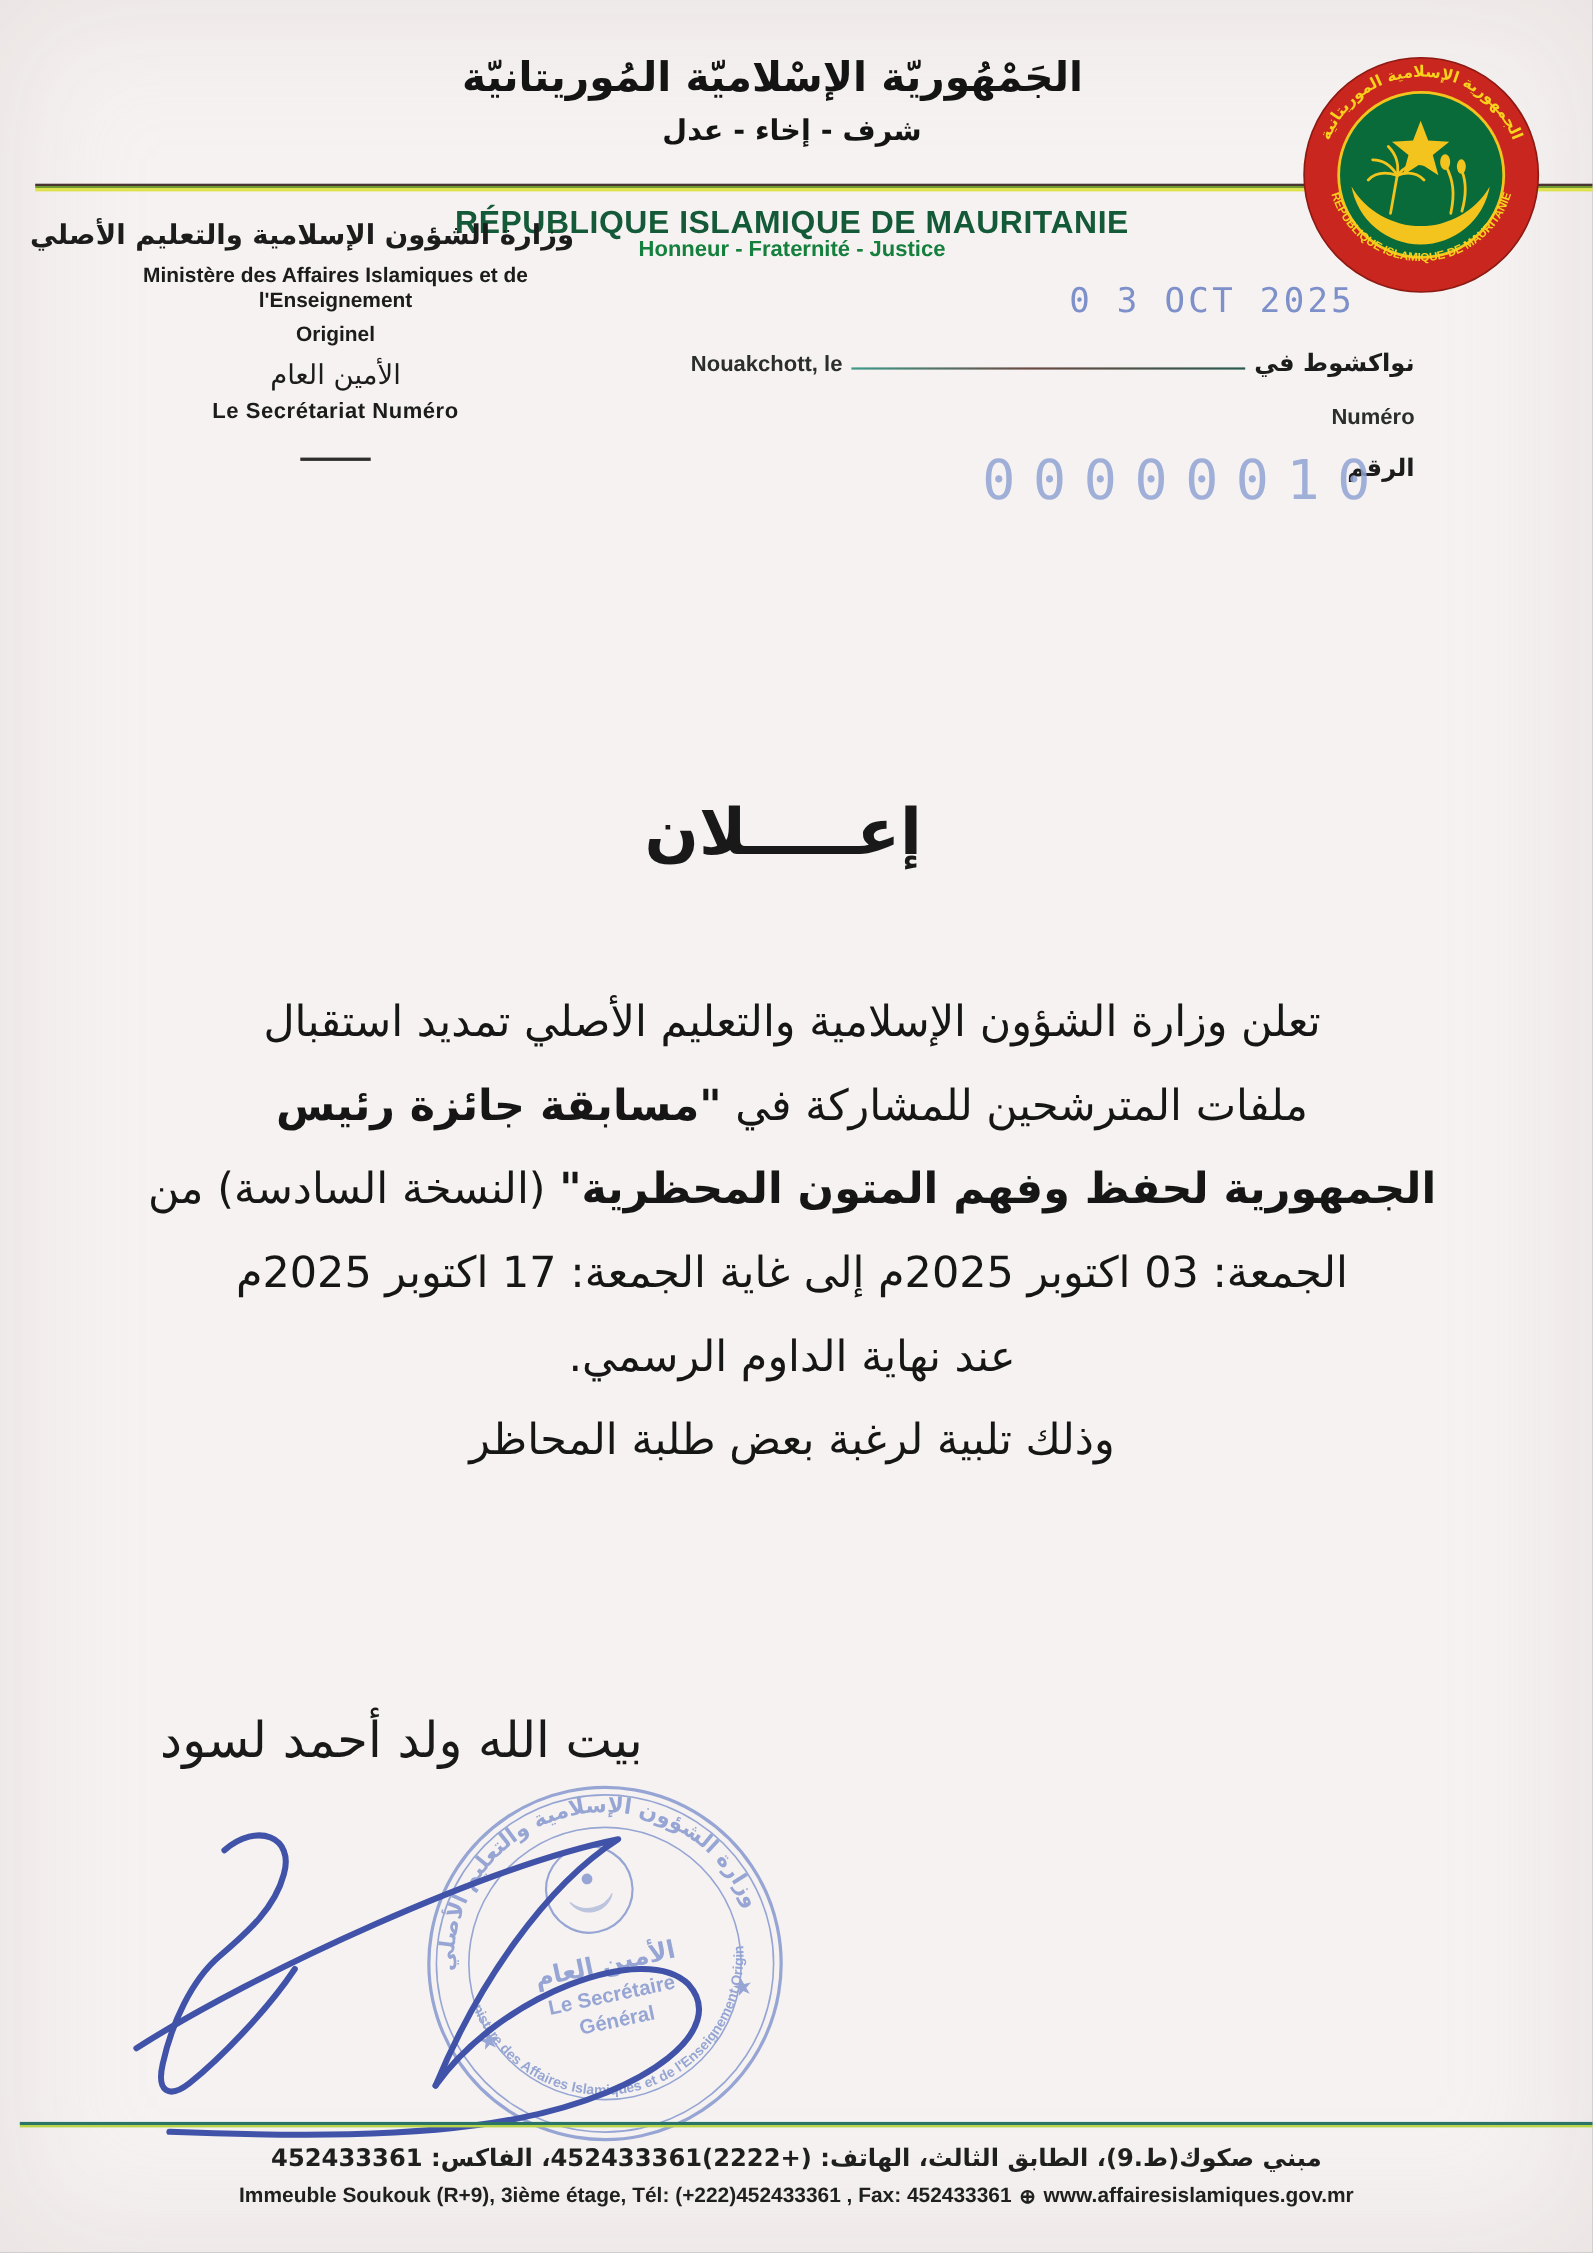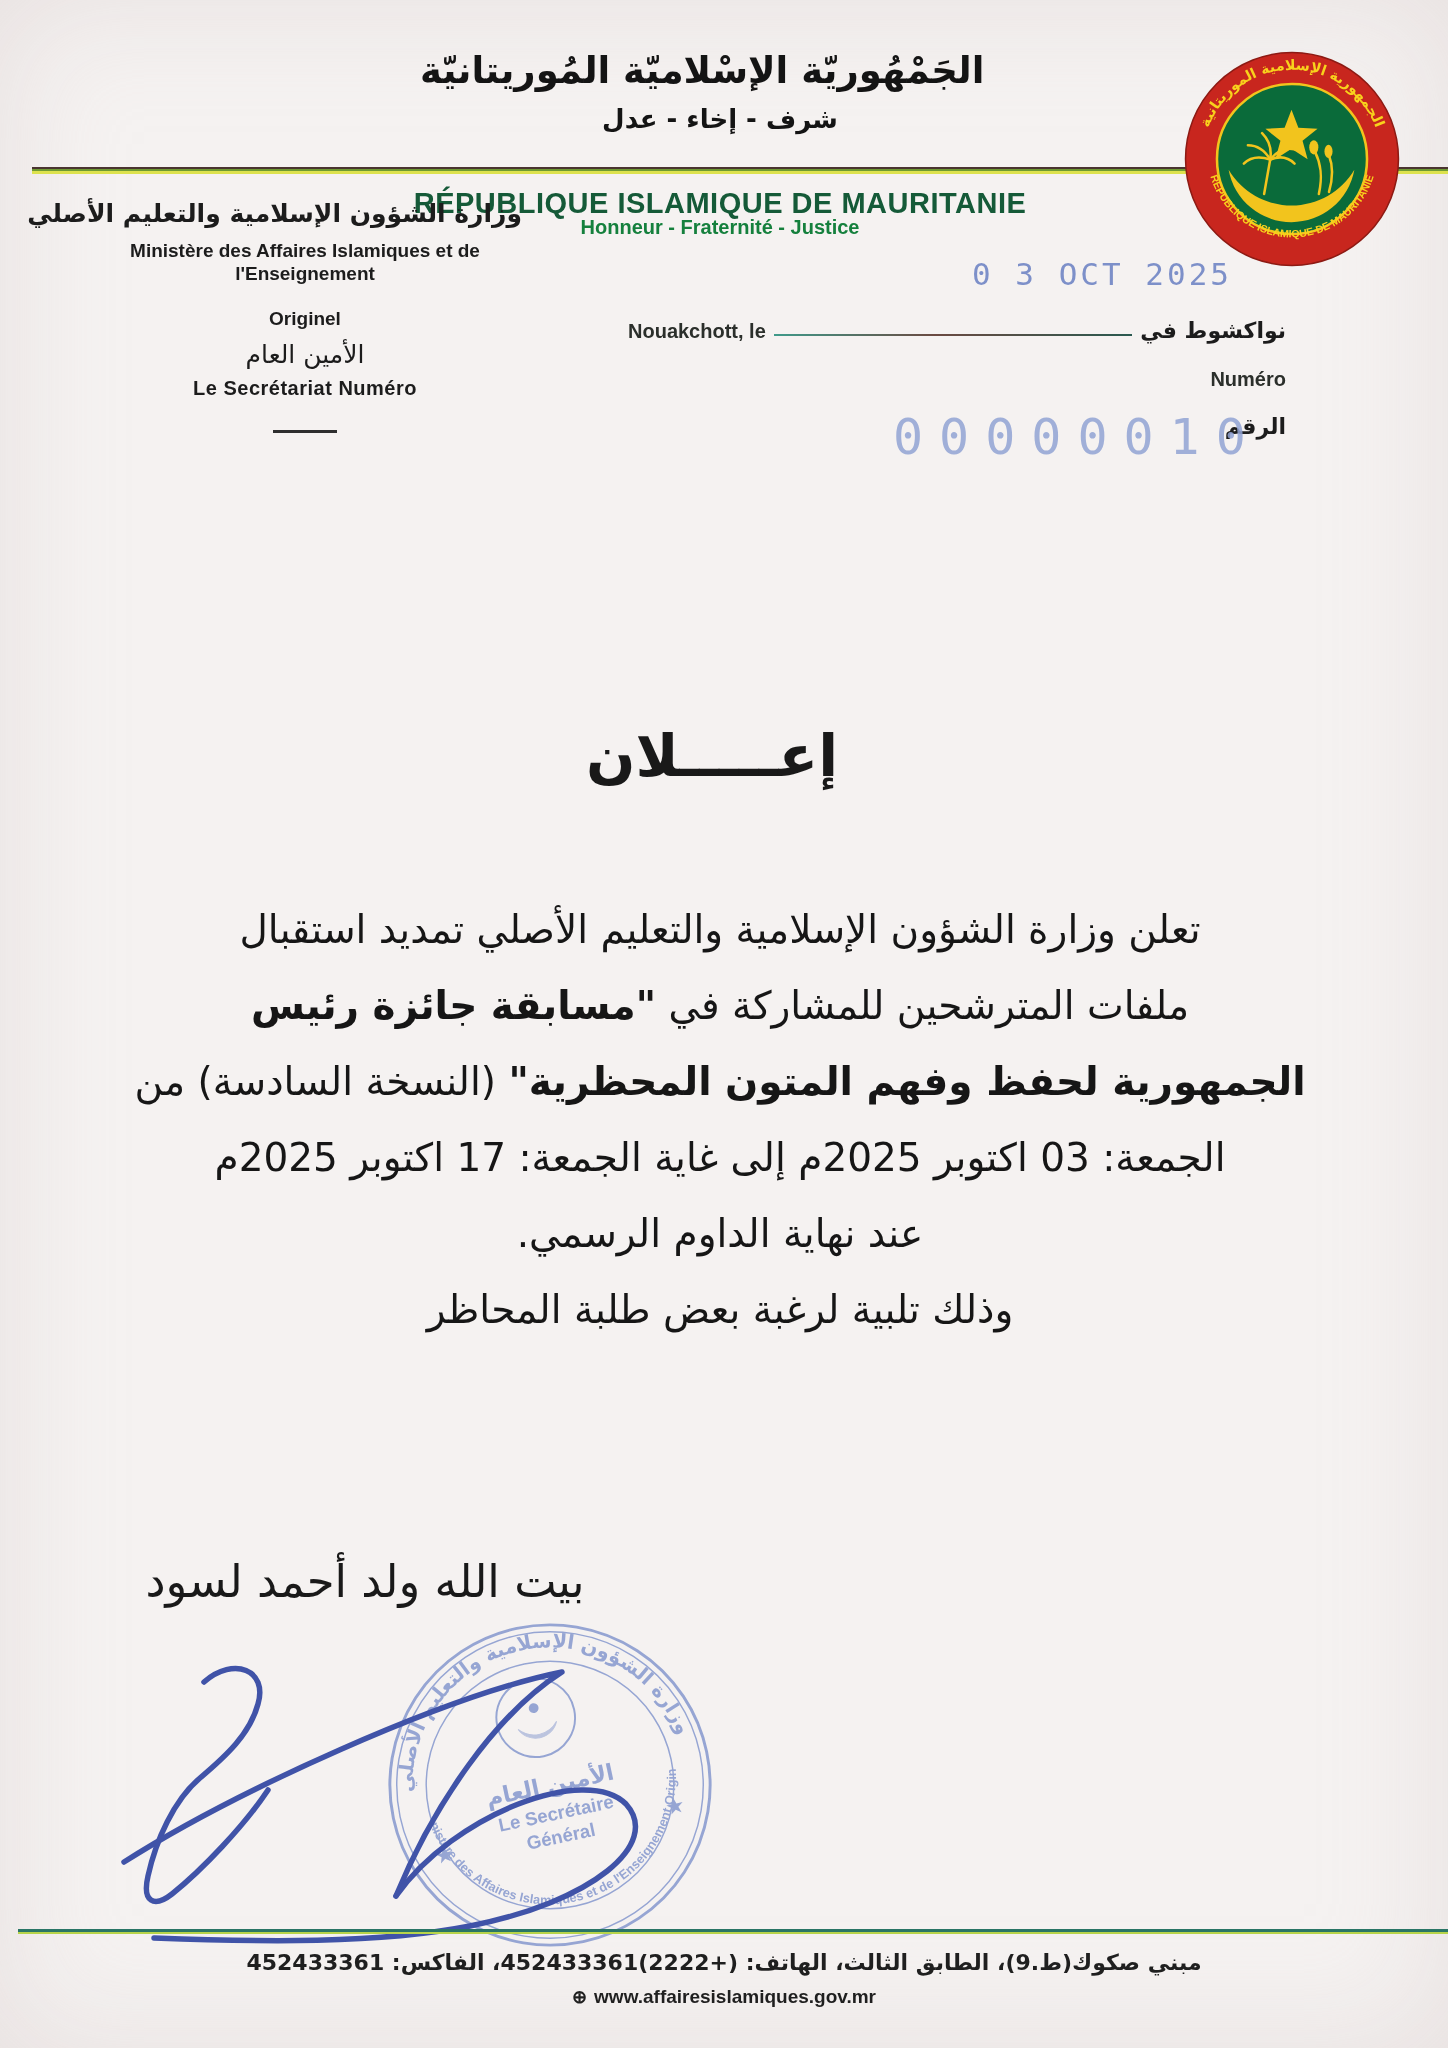"Originel" .ministry .m-fr2 { margin-top: 22px -> 8px }
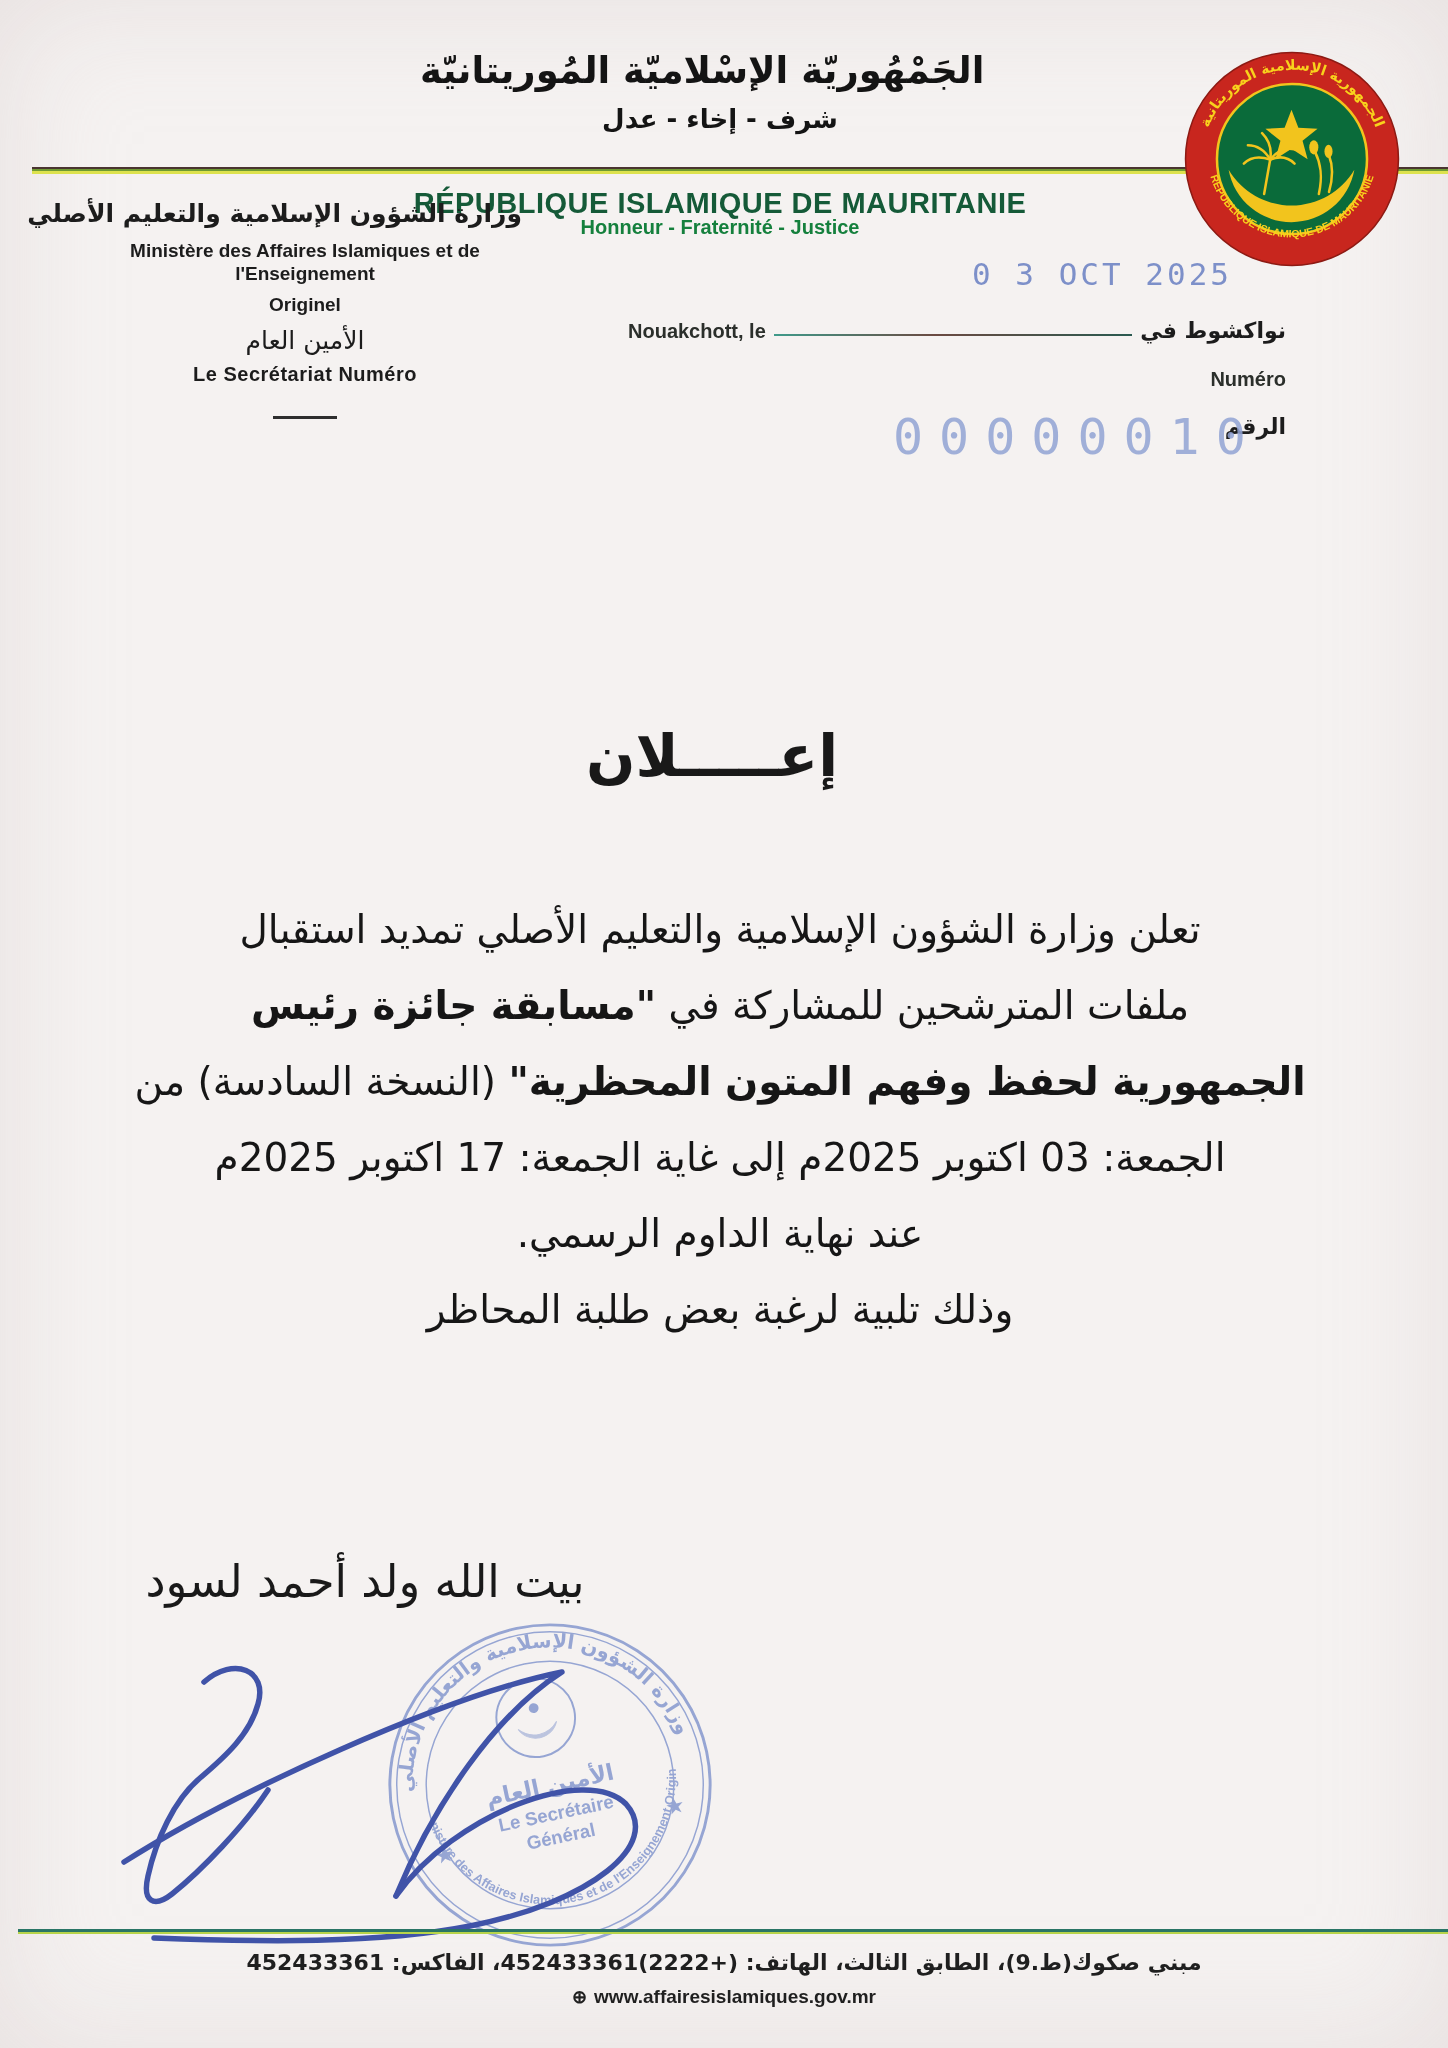"Immeuble Soukouk (R+9), 3ième étage," span { html: none -> <span>Immeuble Soukouk (R+9), 3ième étage, Tél: (+222)452433361 , Fax: 452433361</span> }
